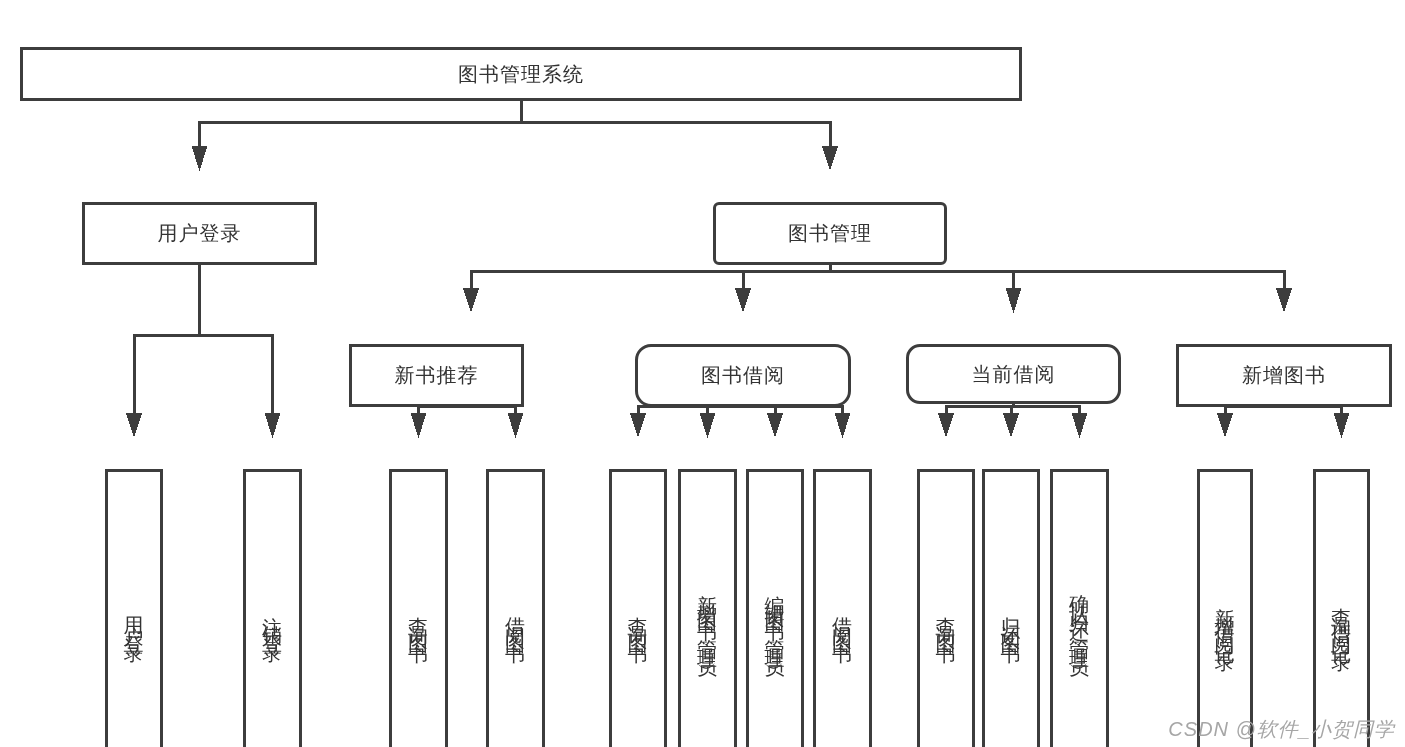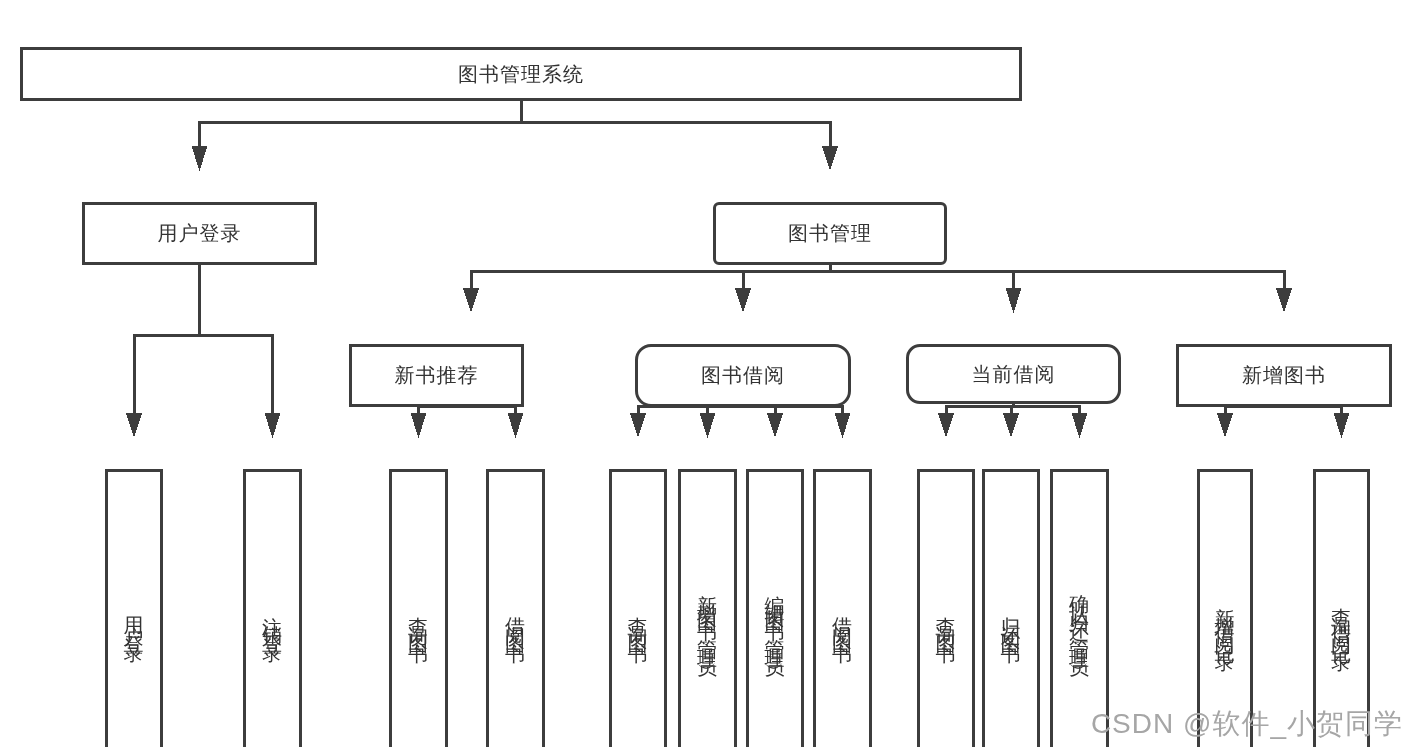"CSDN @软件_小贺同学" .watermark { font-size: 28px -> 20px; font-style: none -> italic; right: 2px -> 10px }
